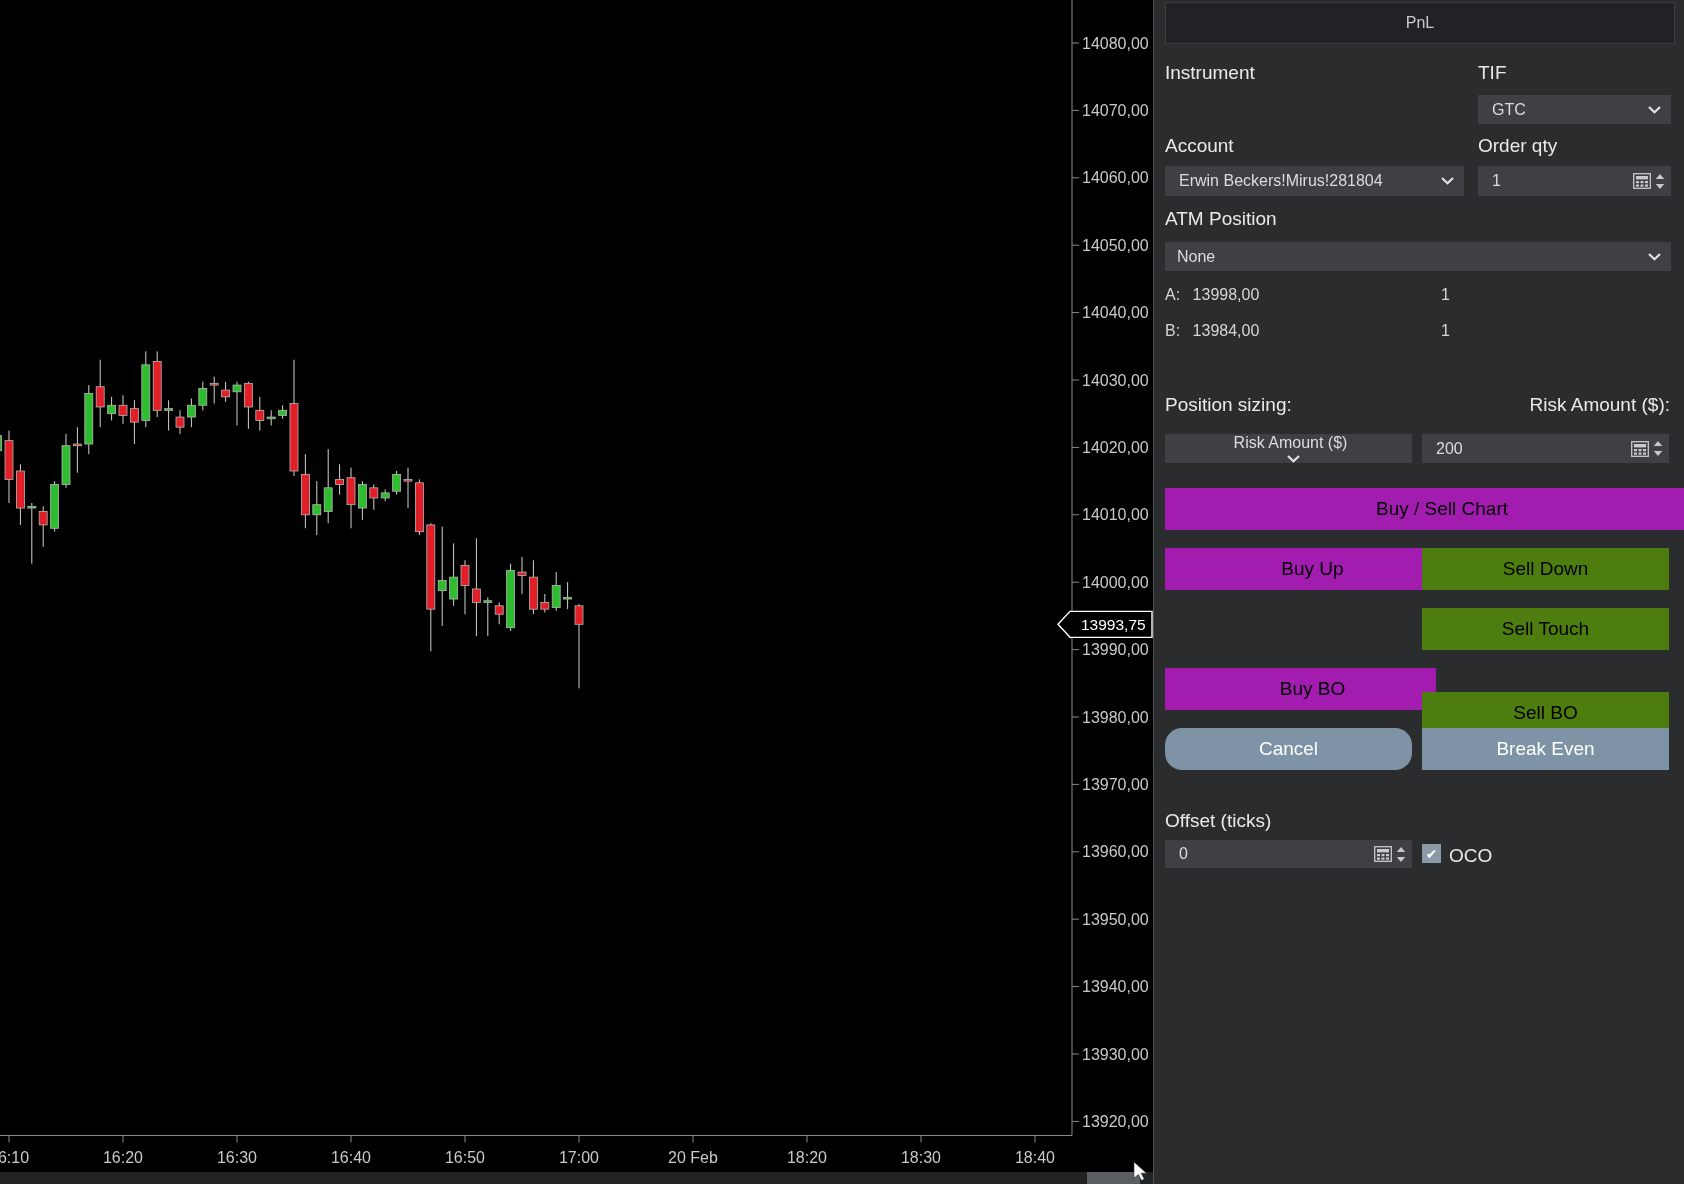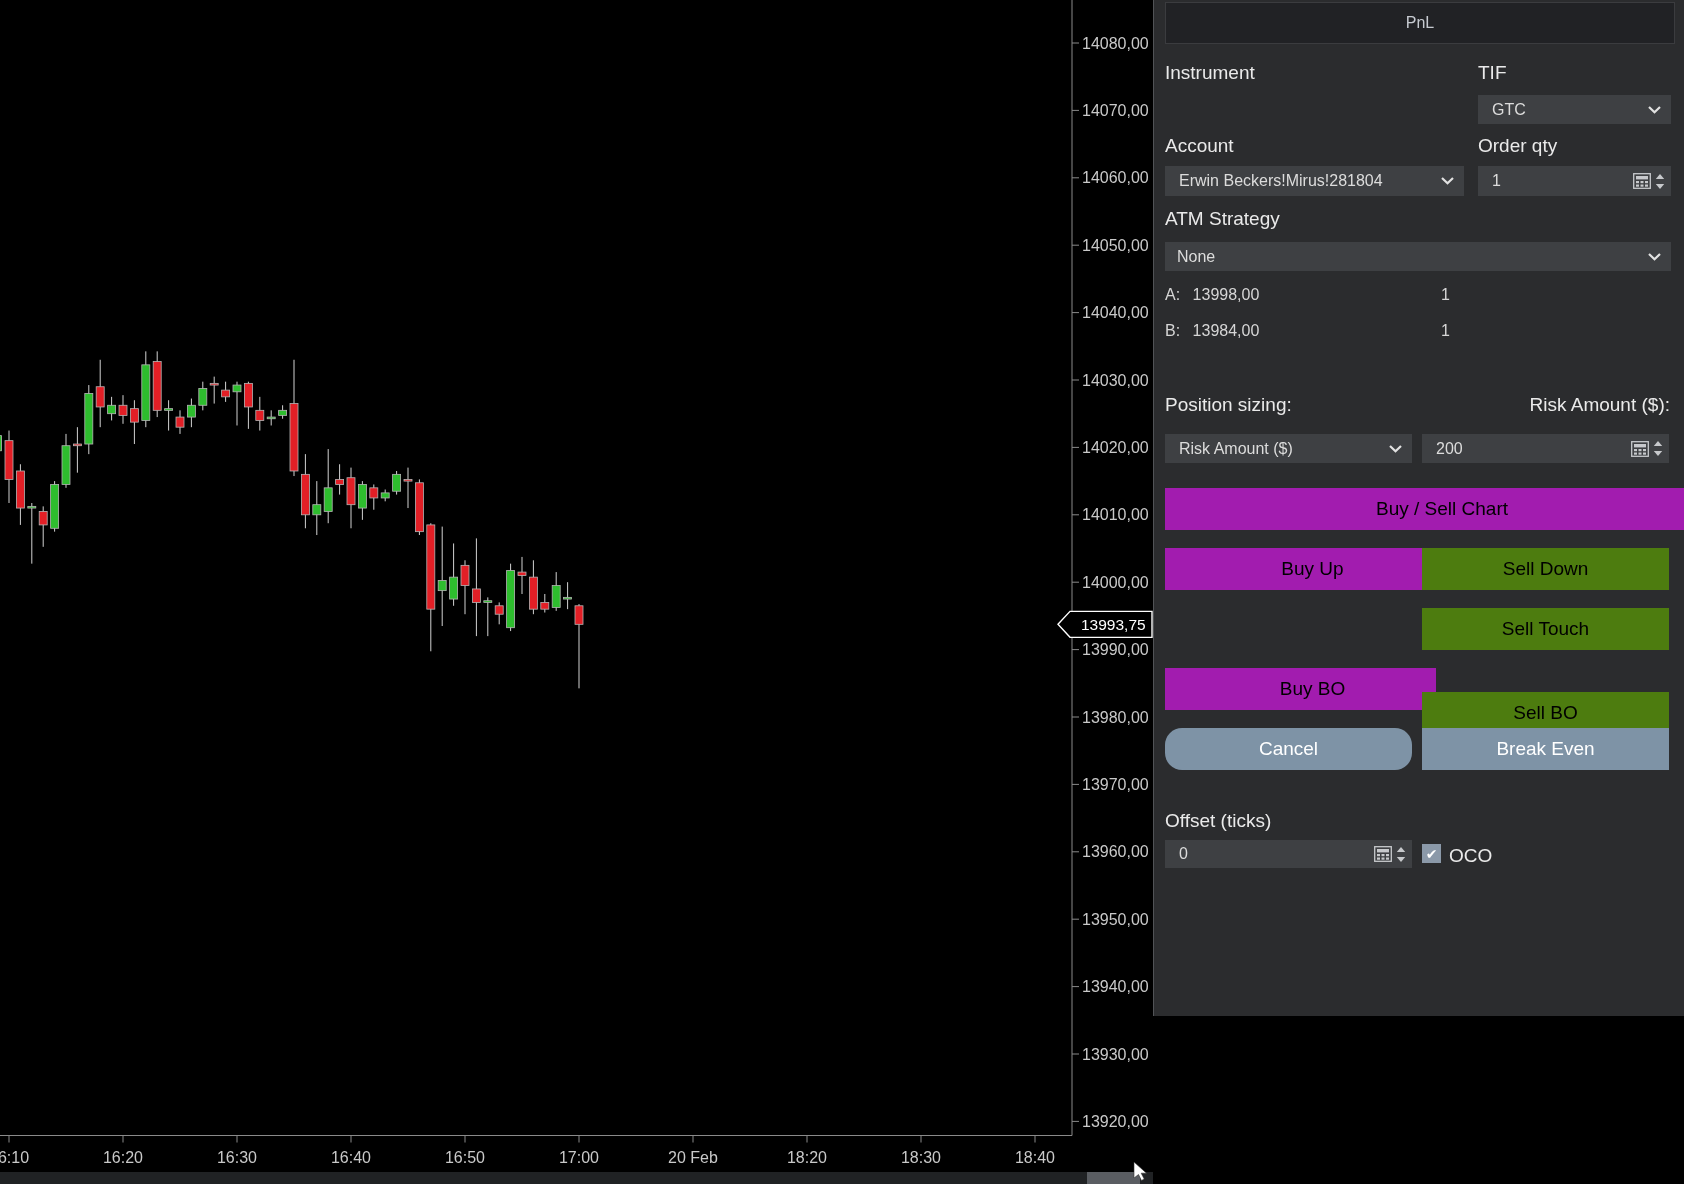"PnL" #panel { height: 1016px -> 1184px }
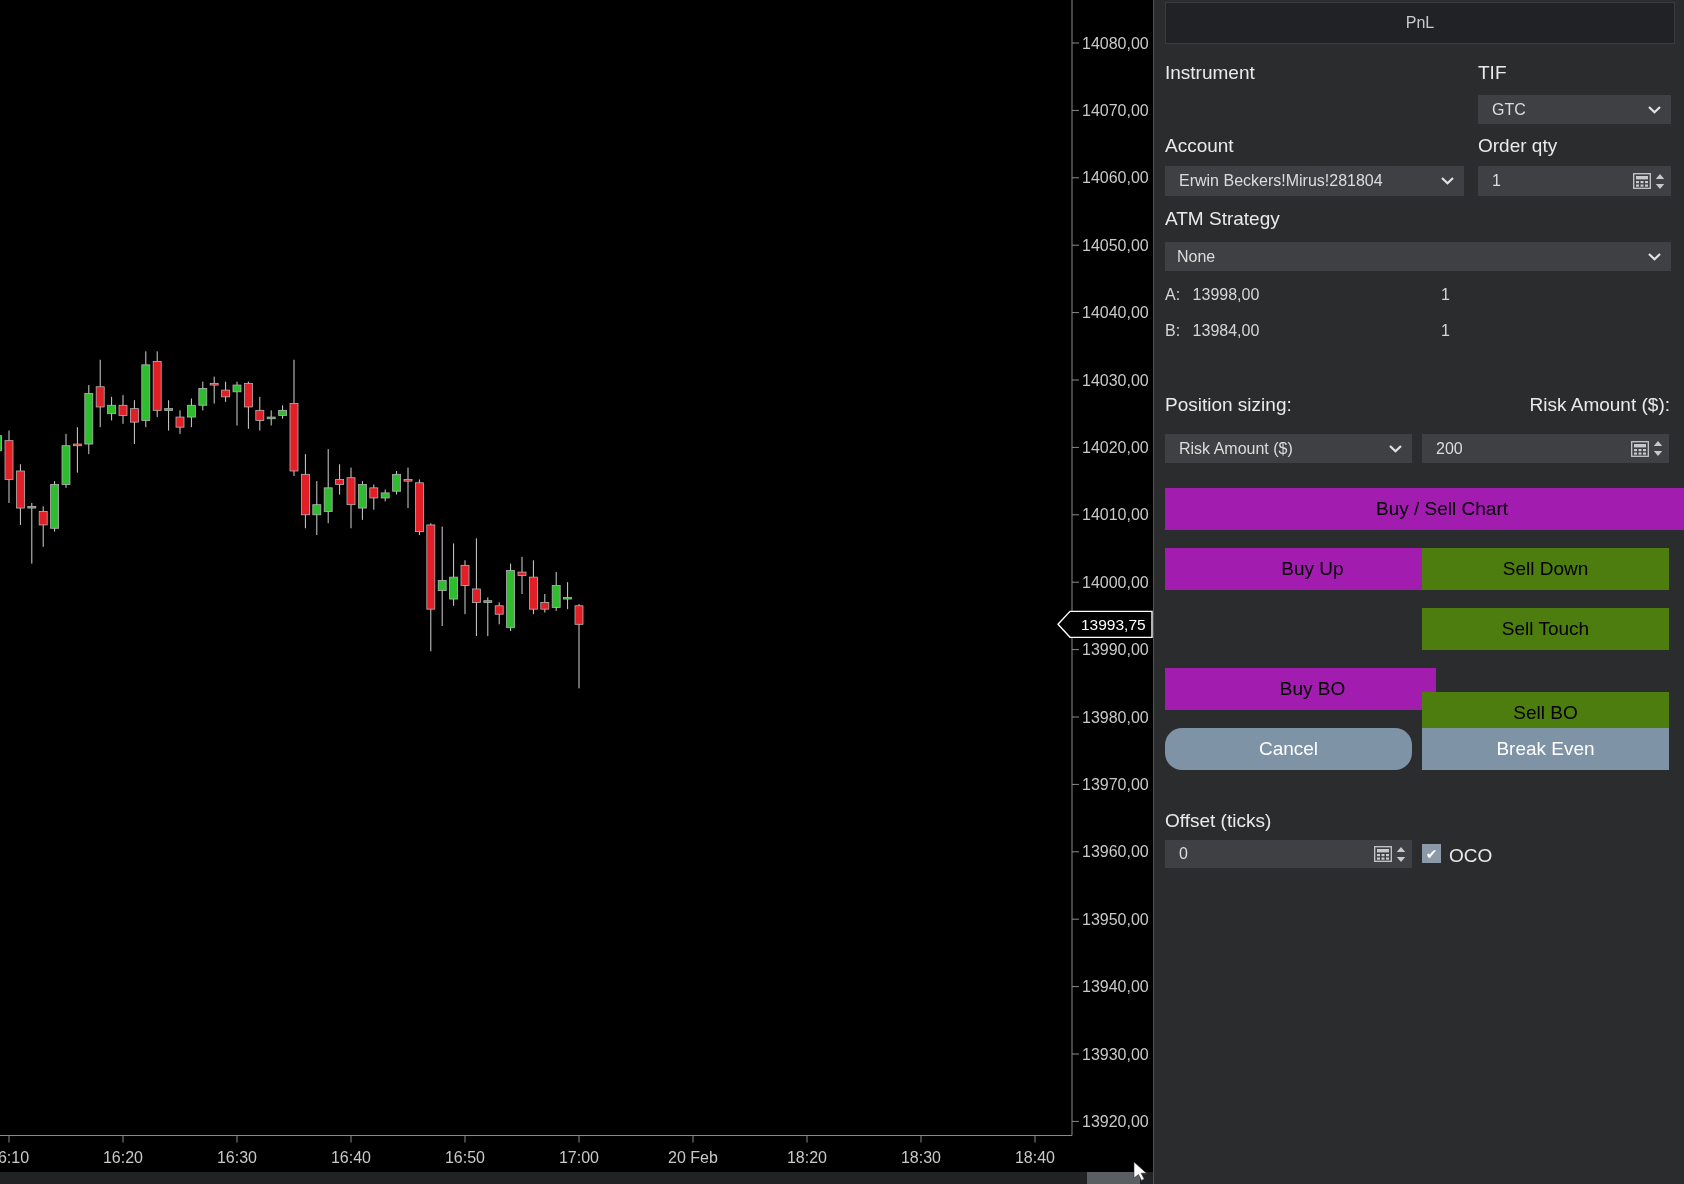"ATM Strategy" div.abs { text: Strategy -> Position }
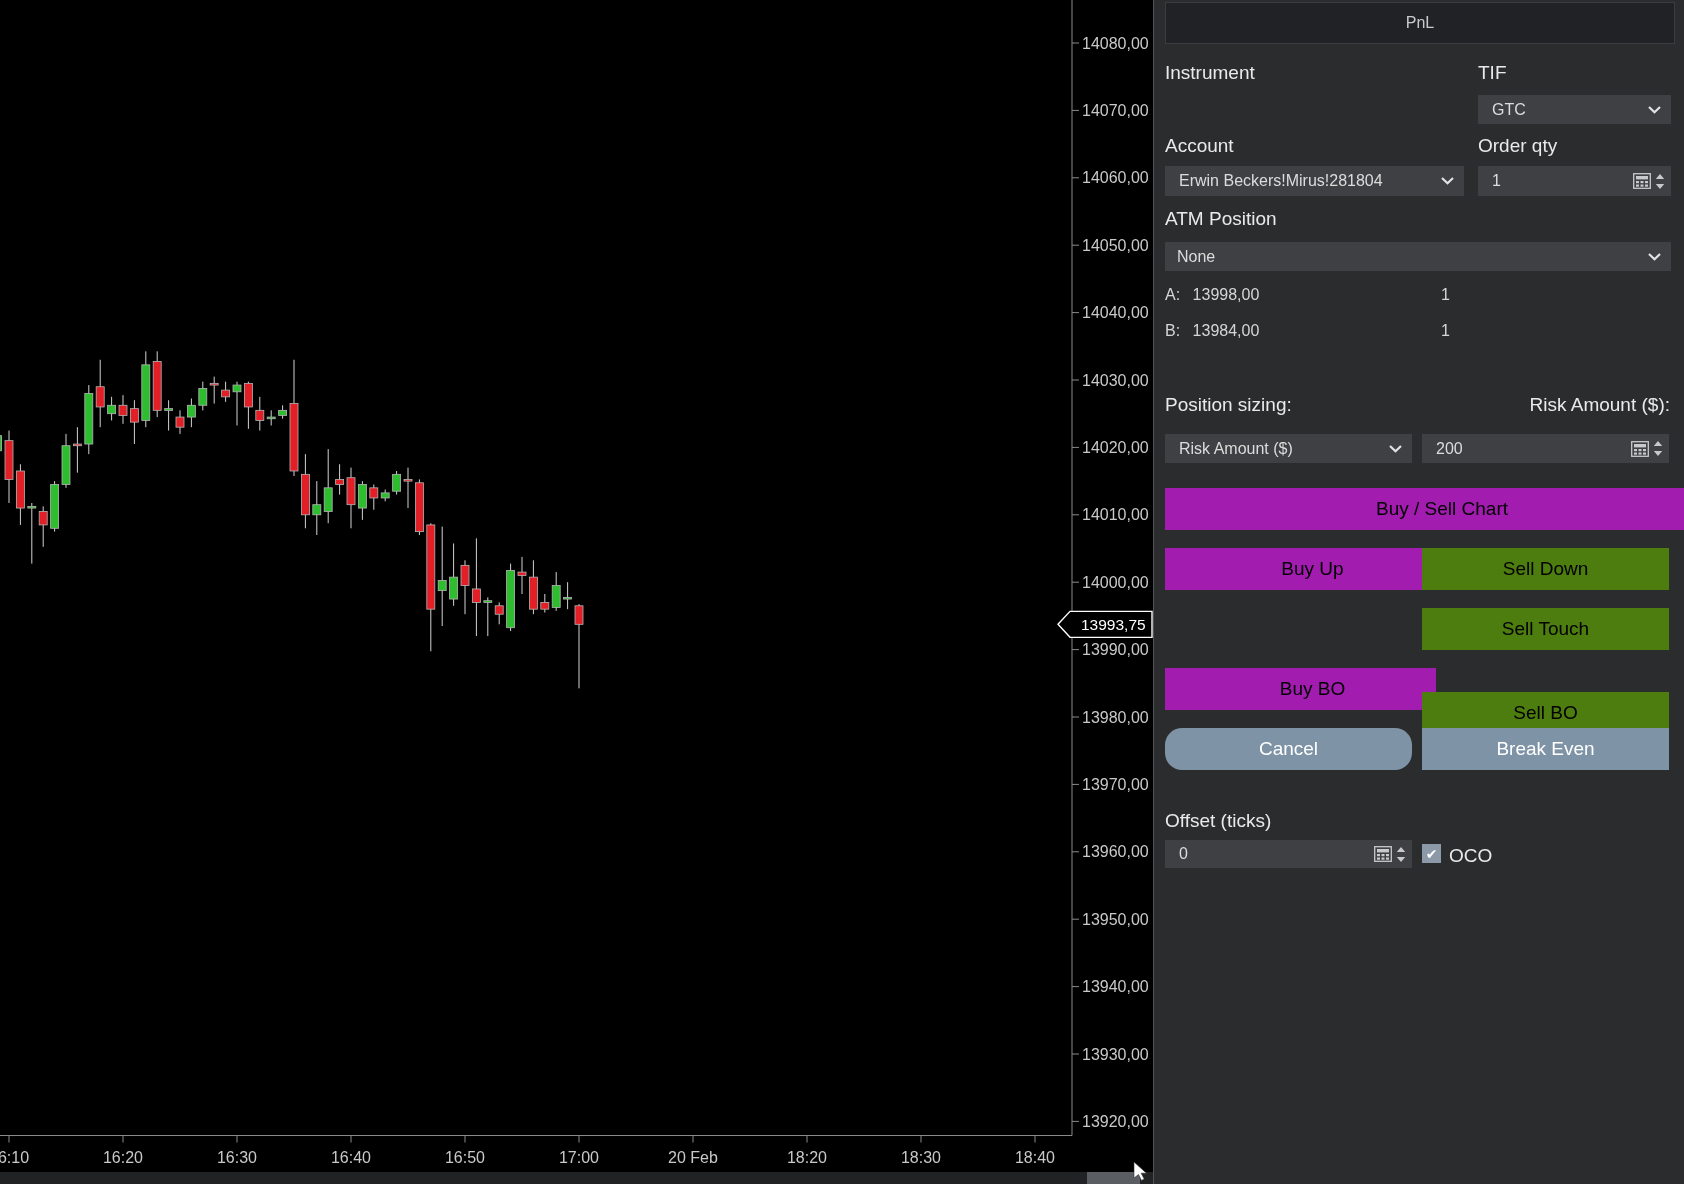"Risk Amount ($)" div.abs { flex-direction: none -> column }
